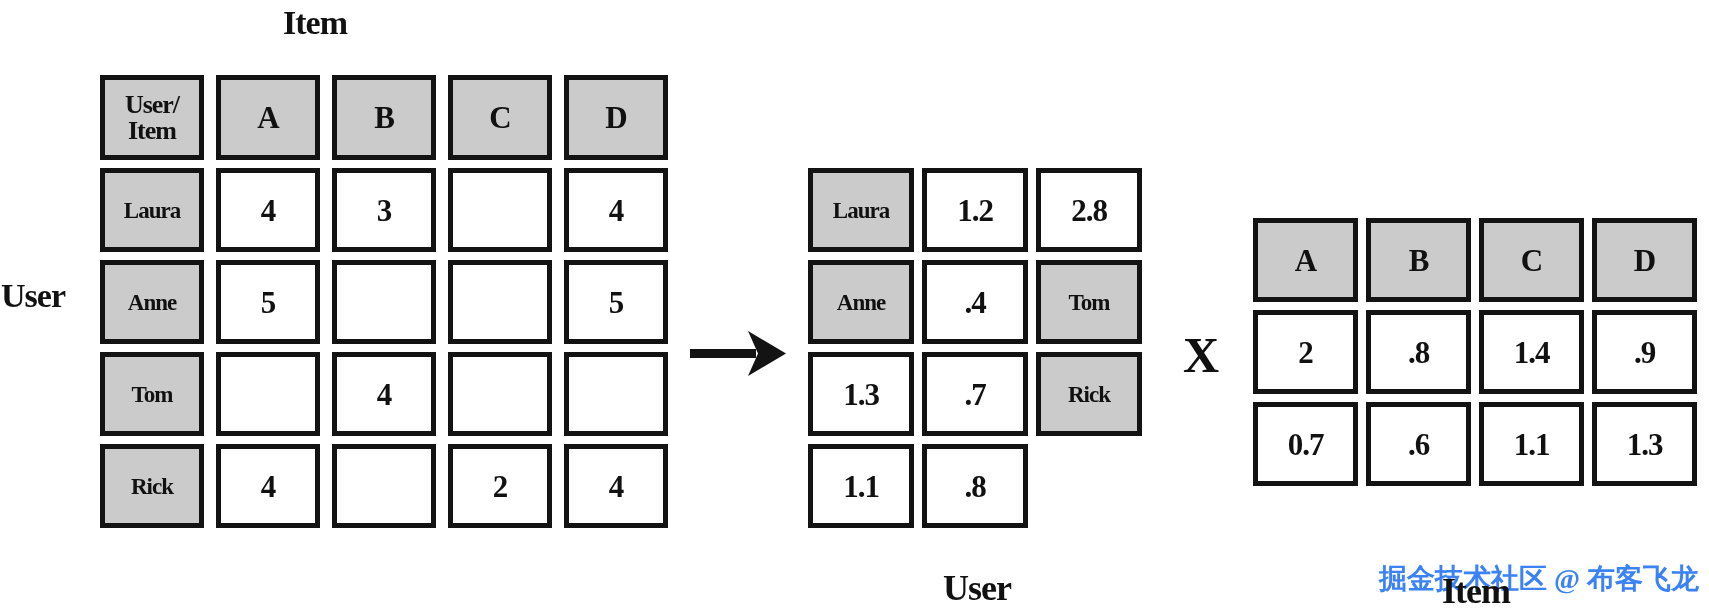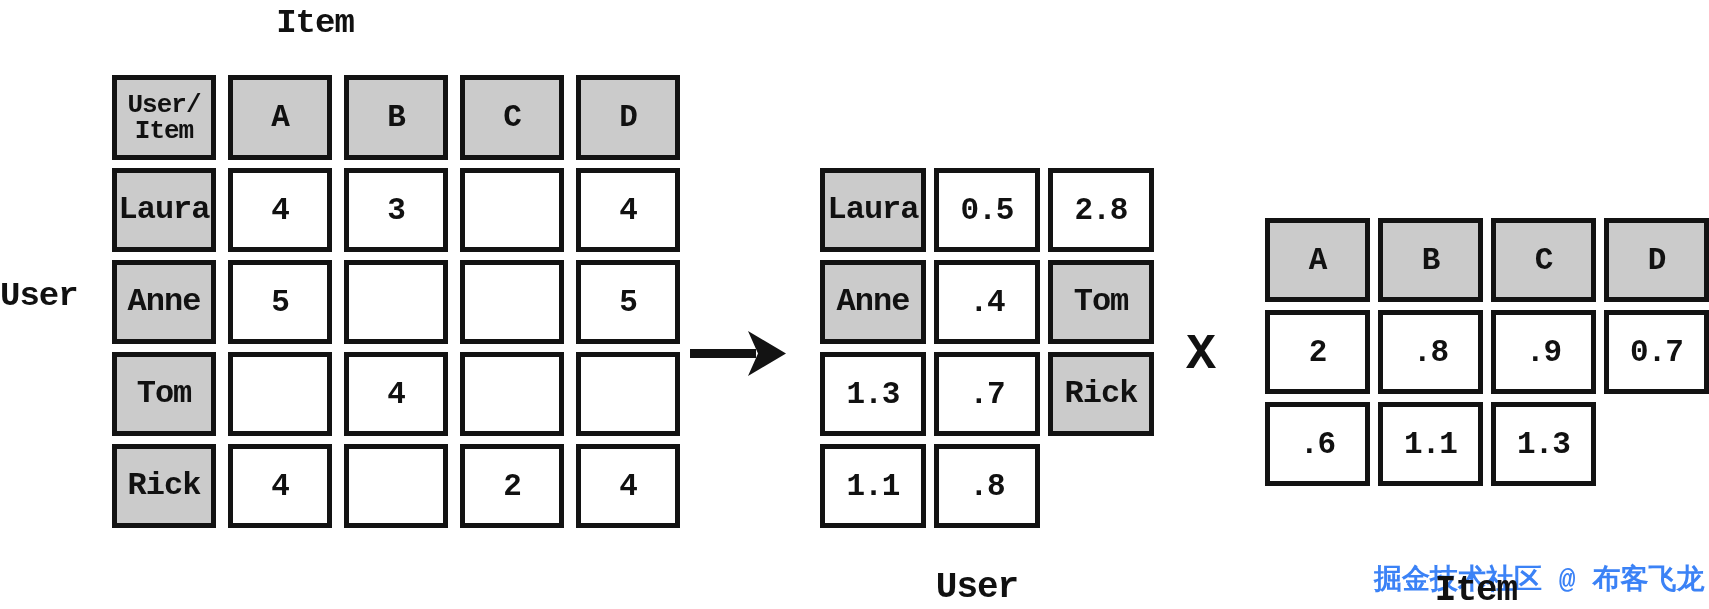"Item" #canvas { font-family: Liberation Mono, monospace -> Liberation Serif, serif }
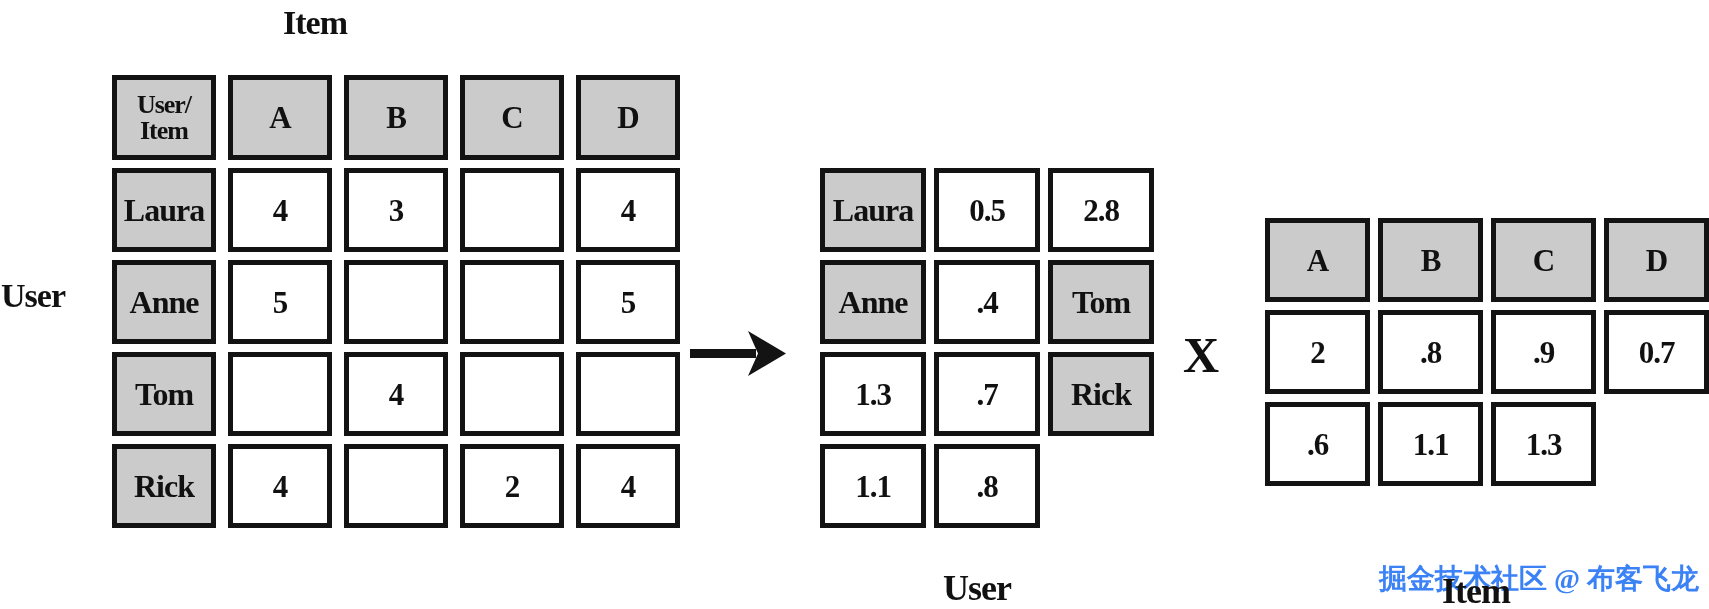"User/" .grid { margin-left: 12px -> none }
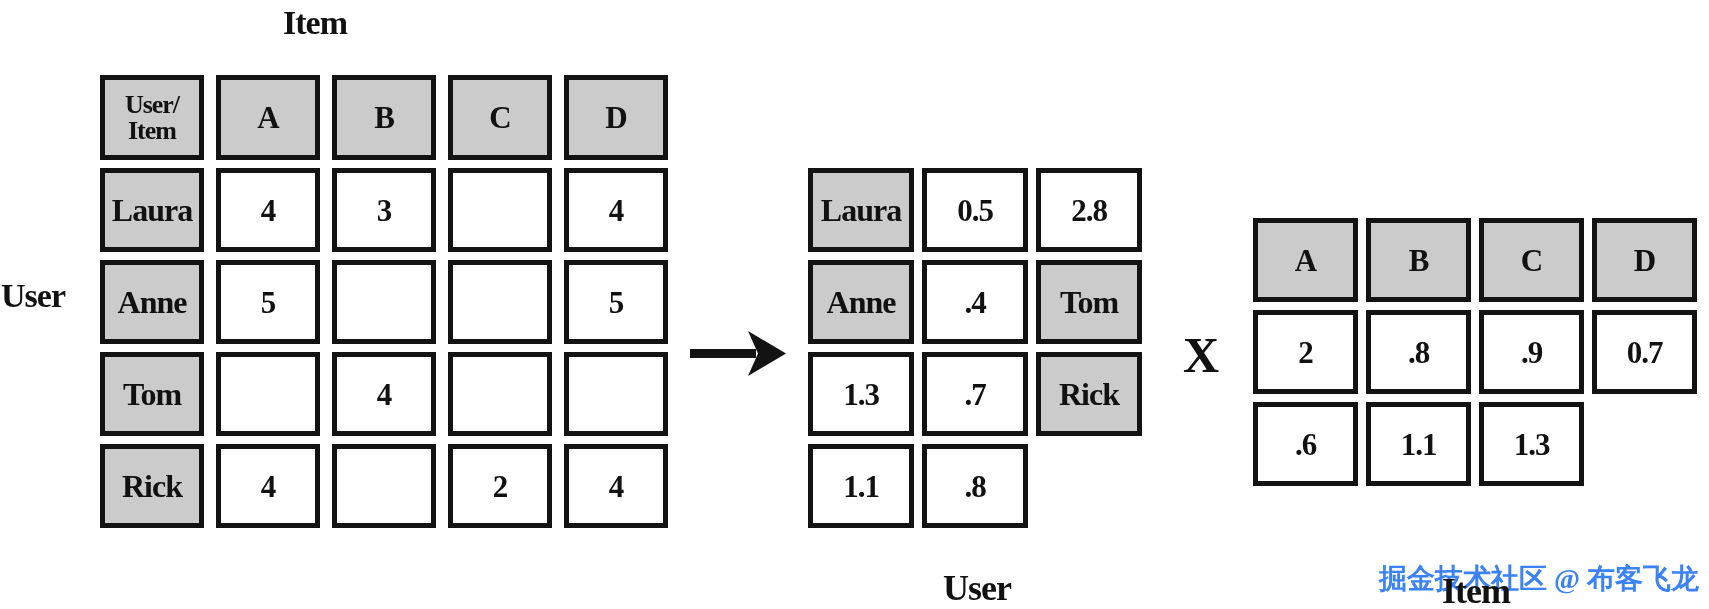"Laura" .name { font-size: 32px -> 23px }
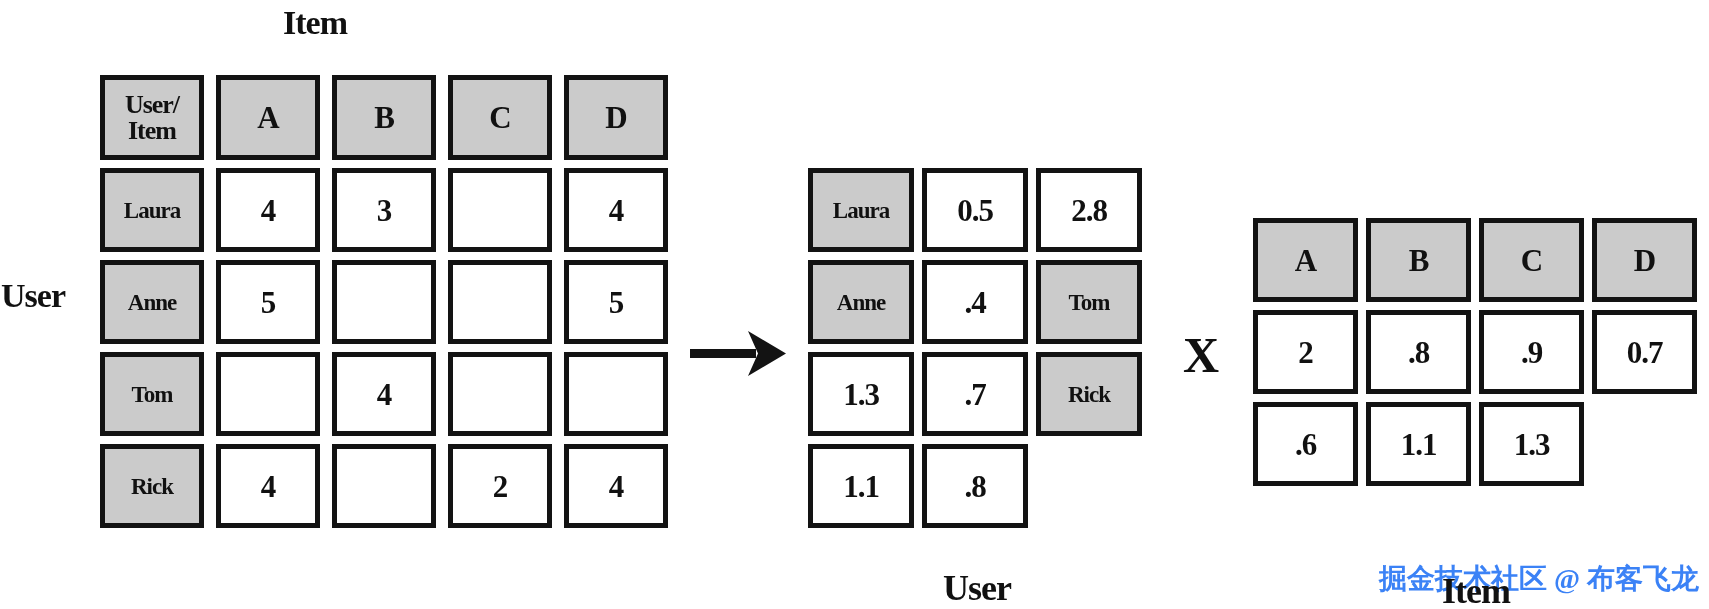"0.5" div.cell { text: 0.5 -> 1.2 }
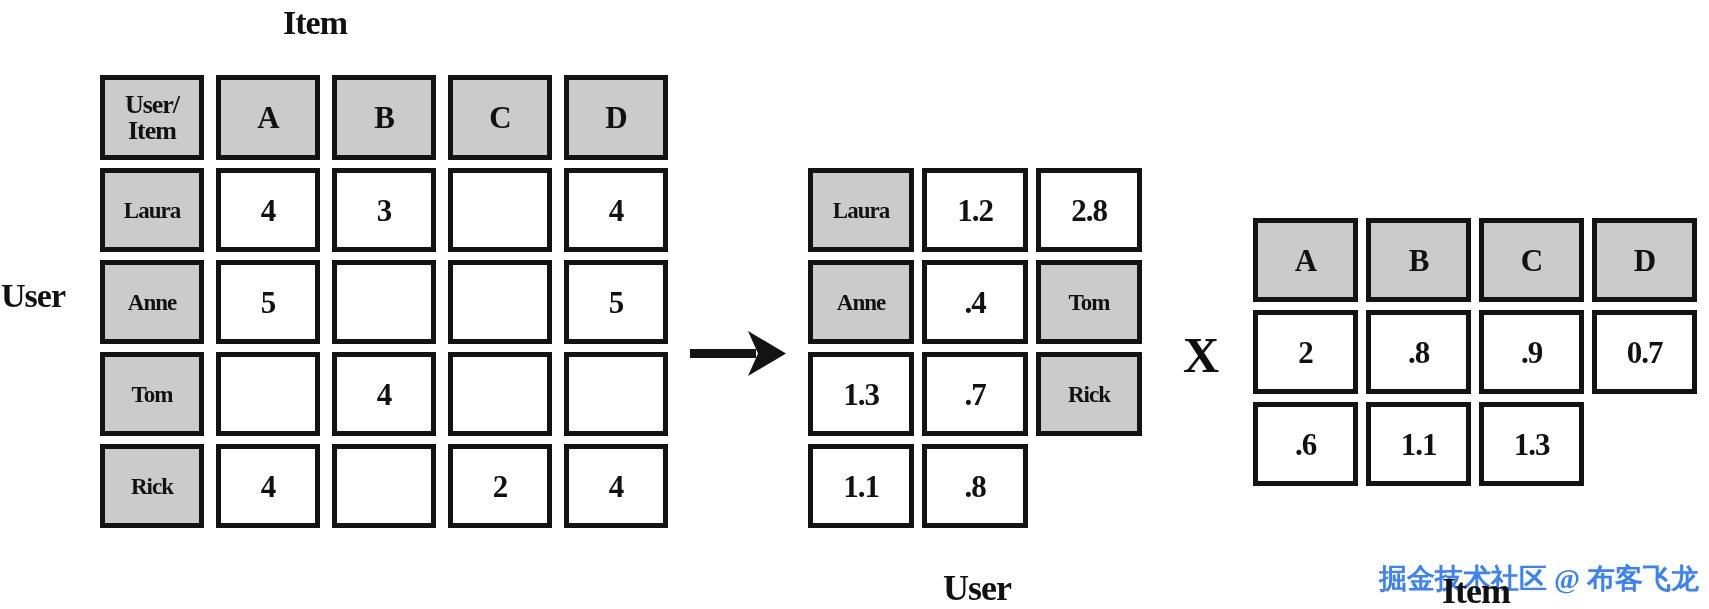"1.4" div.cell { html: none -> <div>1.4</div> }
